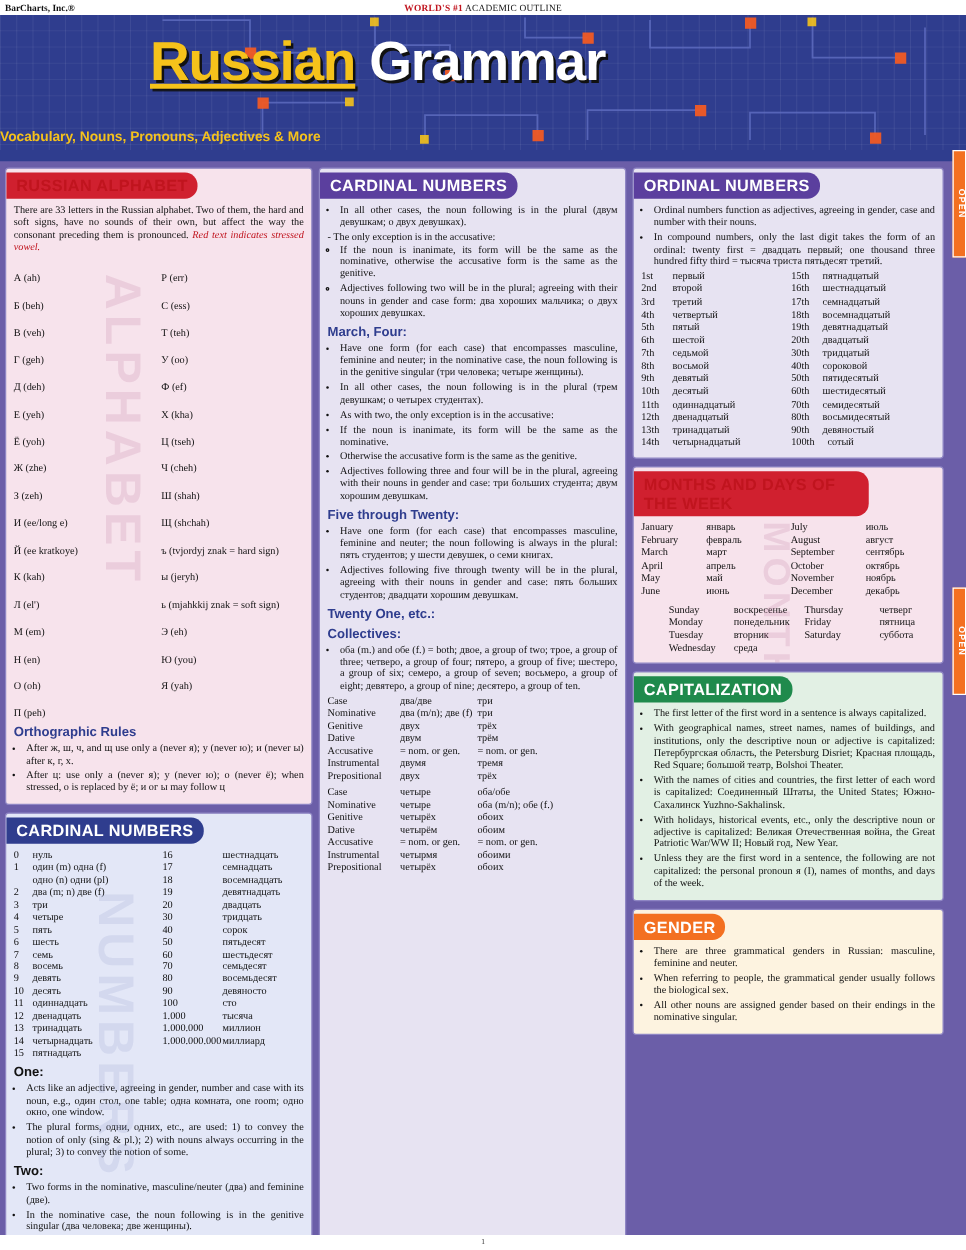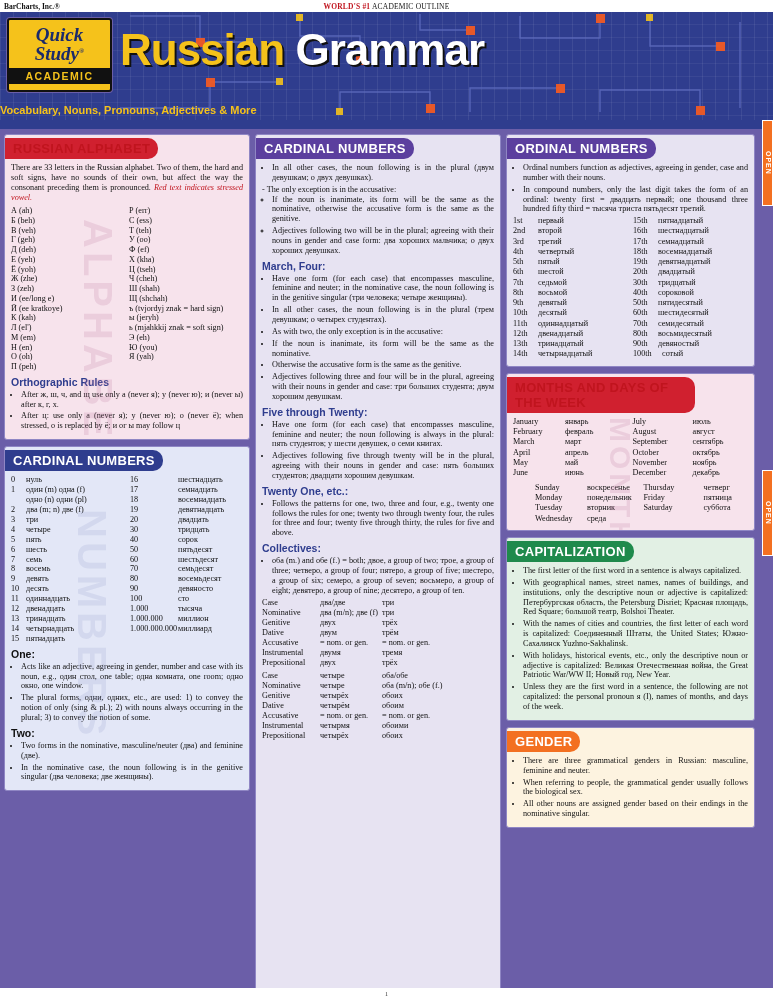"Quick" div.logo { html: <div> <div>Quick</div> <div><span>Study</span><span>®</span></div> <div>ACADEMIC</div> </div> -> none }
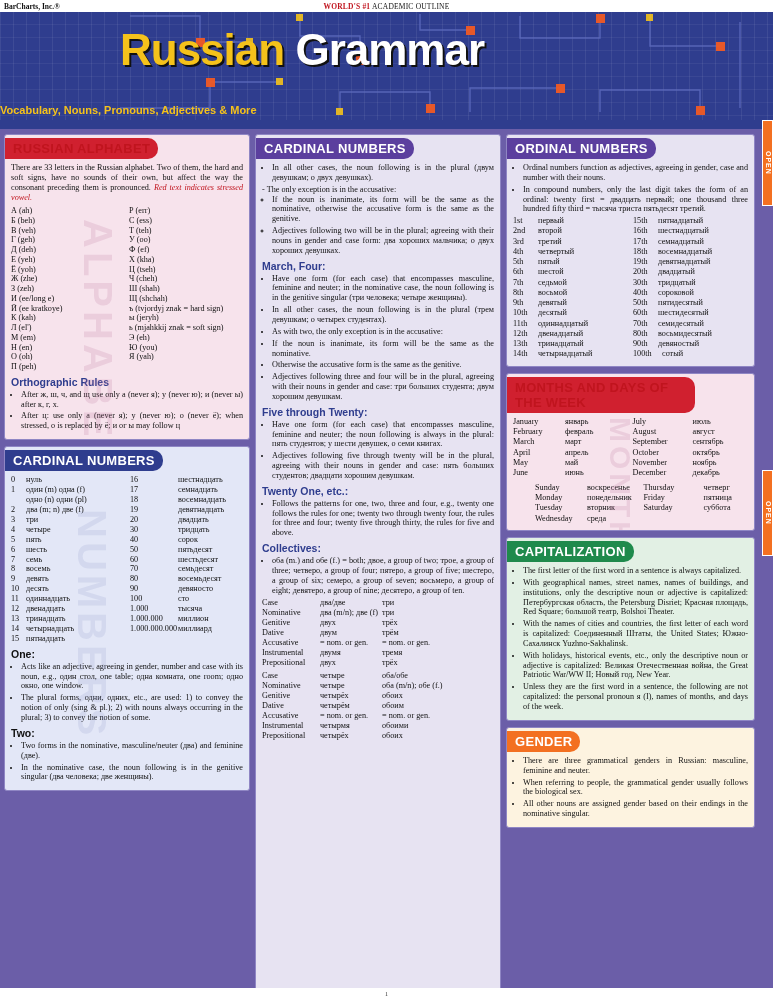"Russian" .title .ru { text-decoration: none -> underline }
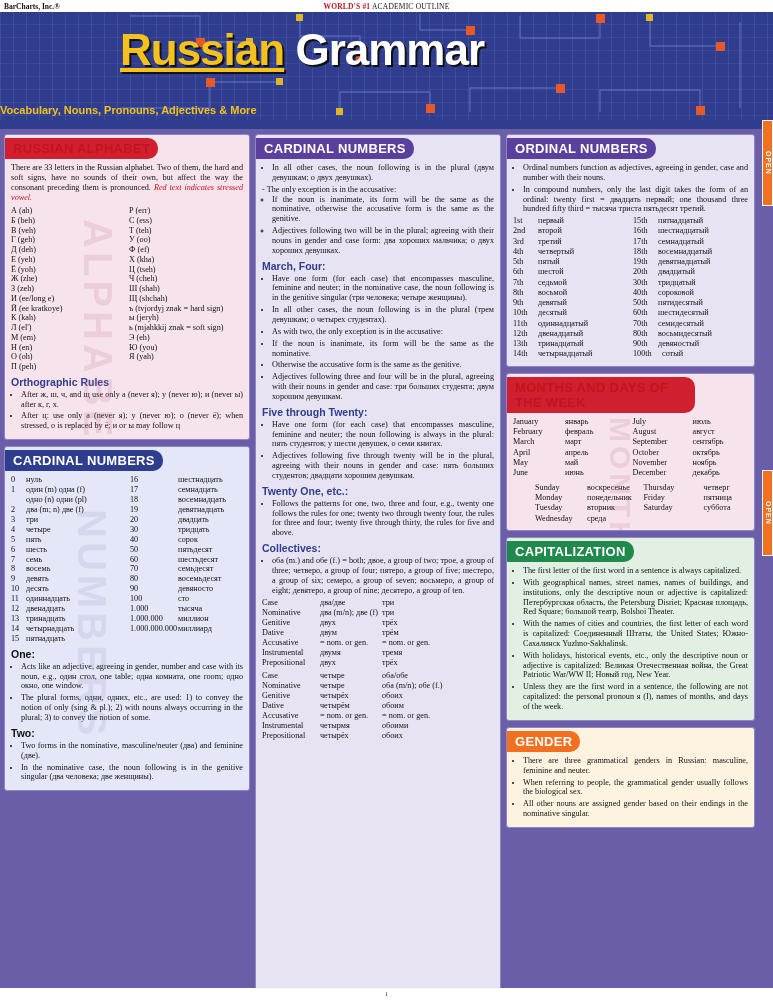"А (ah)" .alpha span { margin-top: none -> 12px }
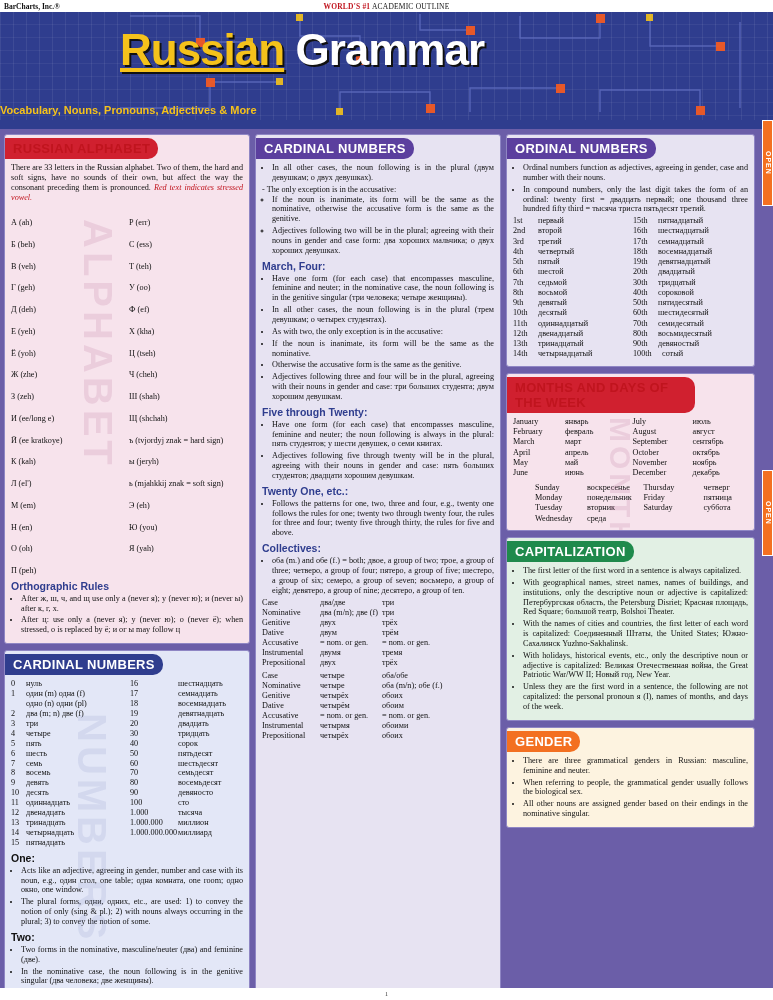"Follows the patterns for one," ul { html: <ul> <li>Follows the patterns for one, two, three and four, e.g., twenty one follows the rules for one; twenty two through twenty four, the rules for three and four; twenty five through thirty, the rules for five and above.</li> </ul> -> none }
